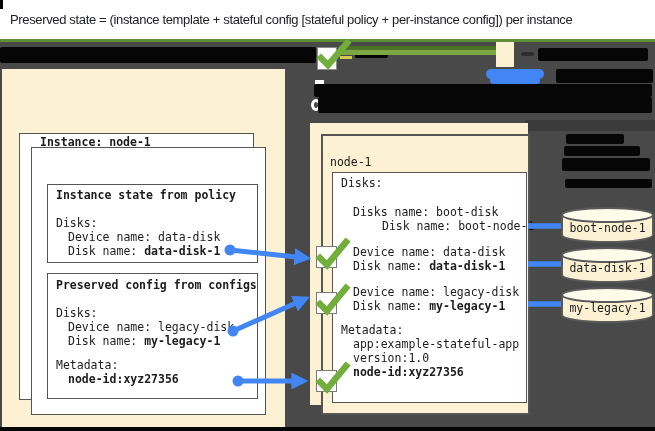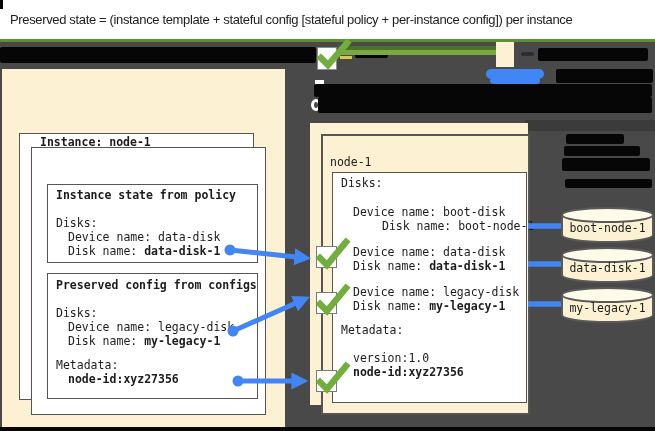"Device name: boot-disk" div.mono { text: Device -> Disks }
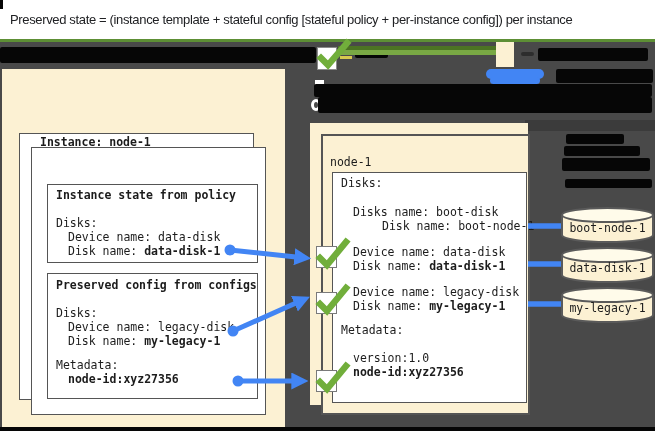"app:example-stateful-app" div.mono { html: none -> <div>app:example-stateful-app</div> }
